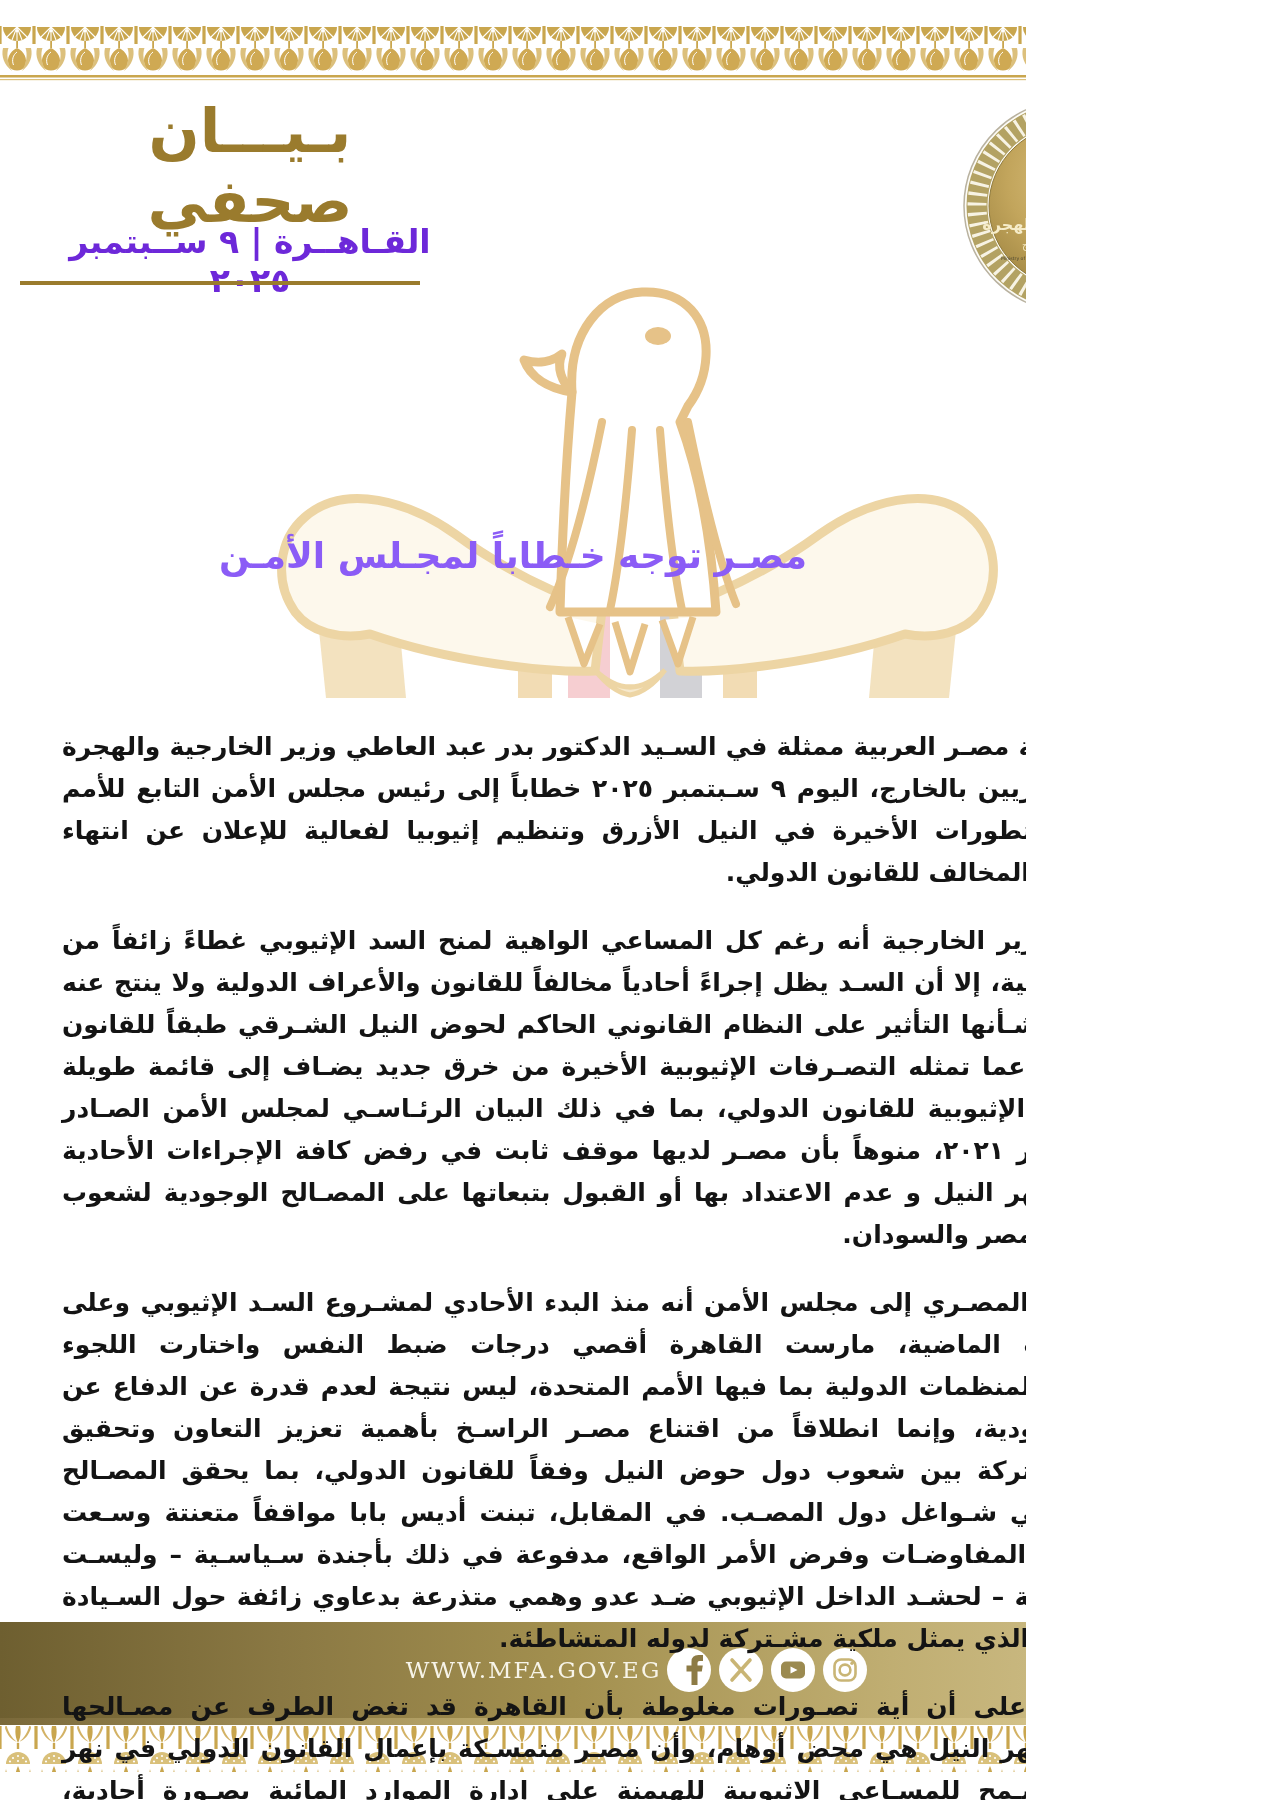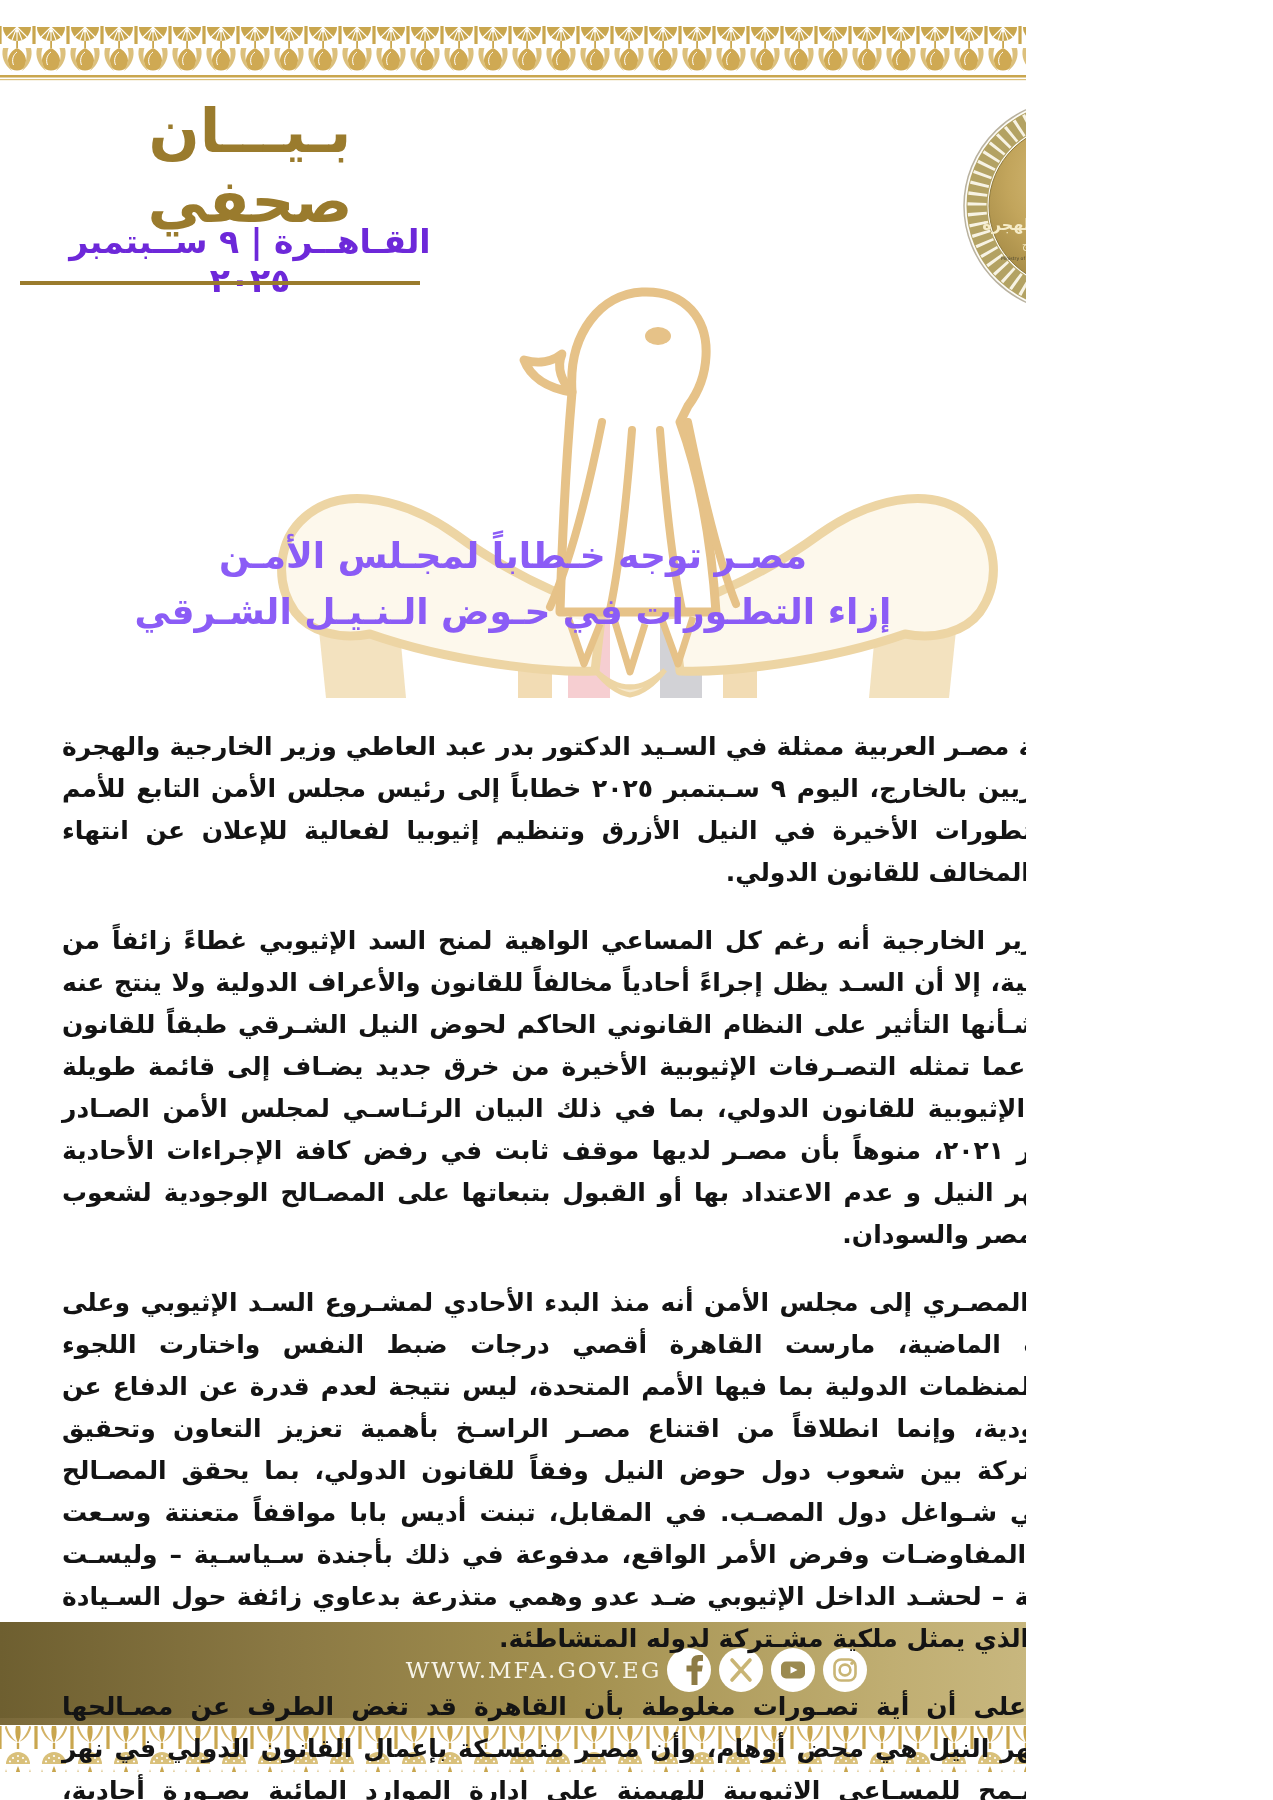"إزاء التطـورات في حـوض الـنـيـل" div { html: <div>إزاء التطـورات في حـوض الـنـيـل الشـرقي</div> -> none }
